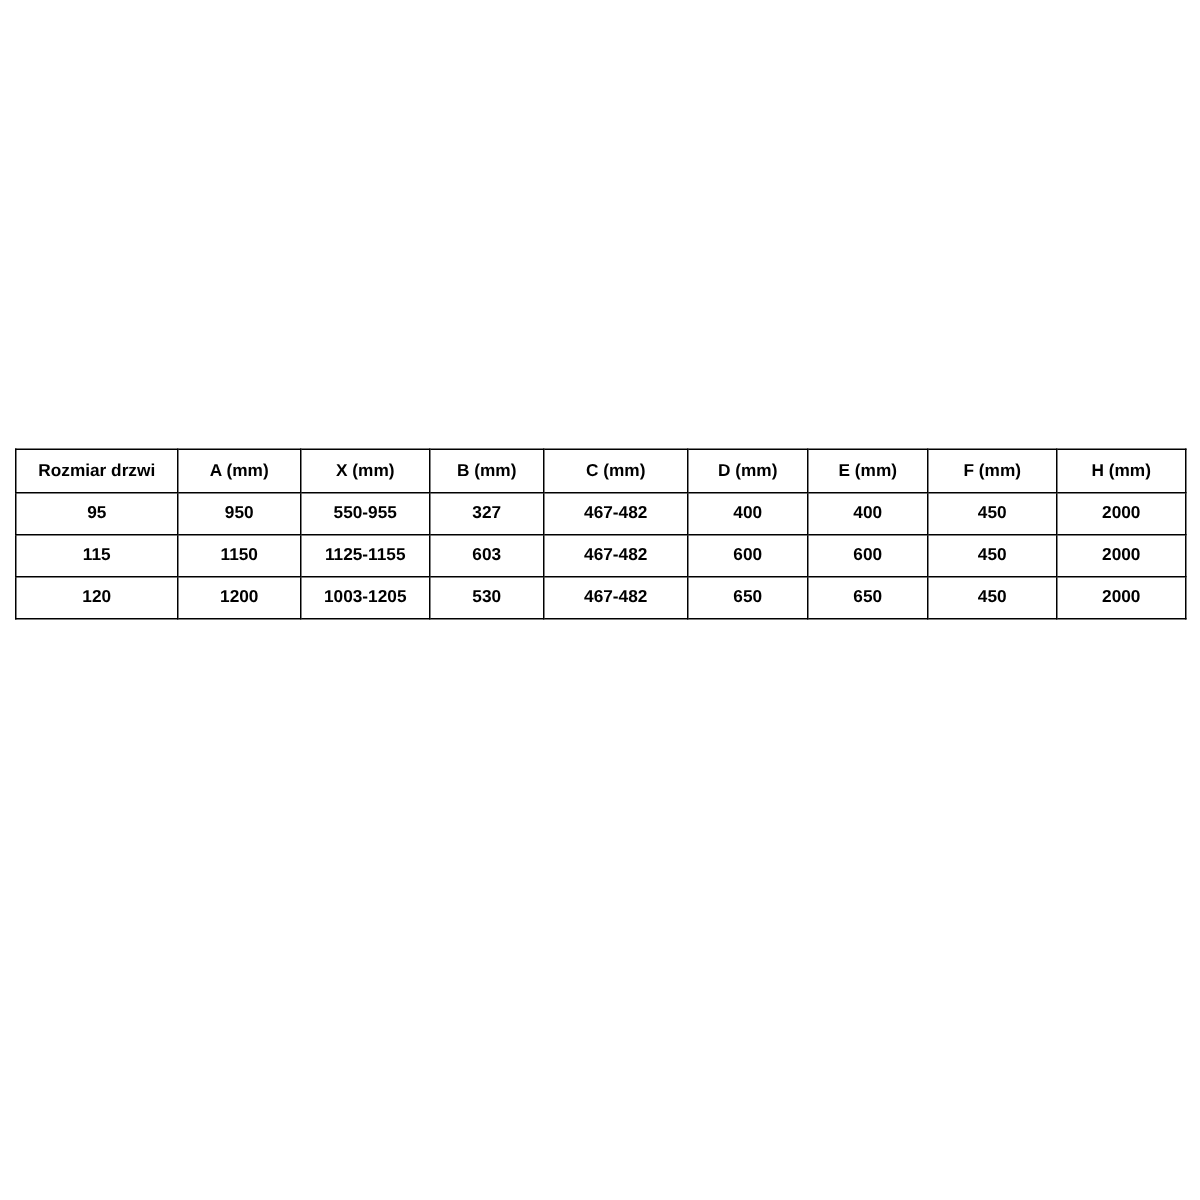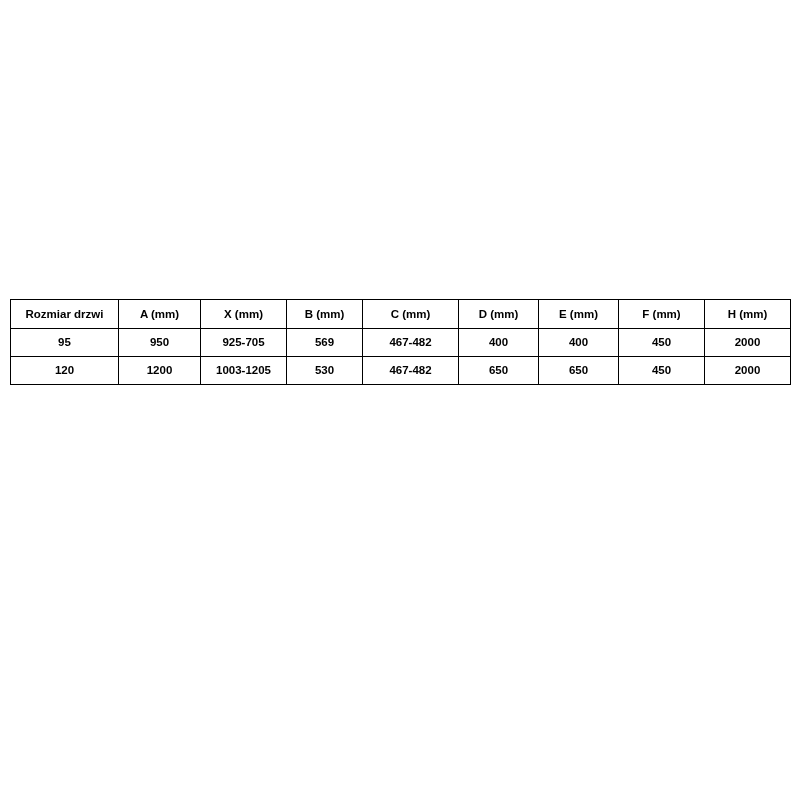"925-705" td { text: 925-705 -> 550-955 }
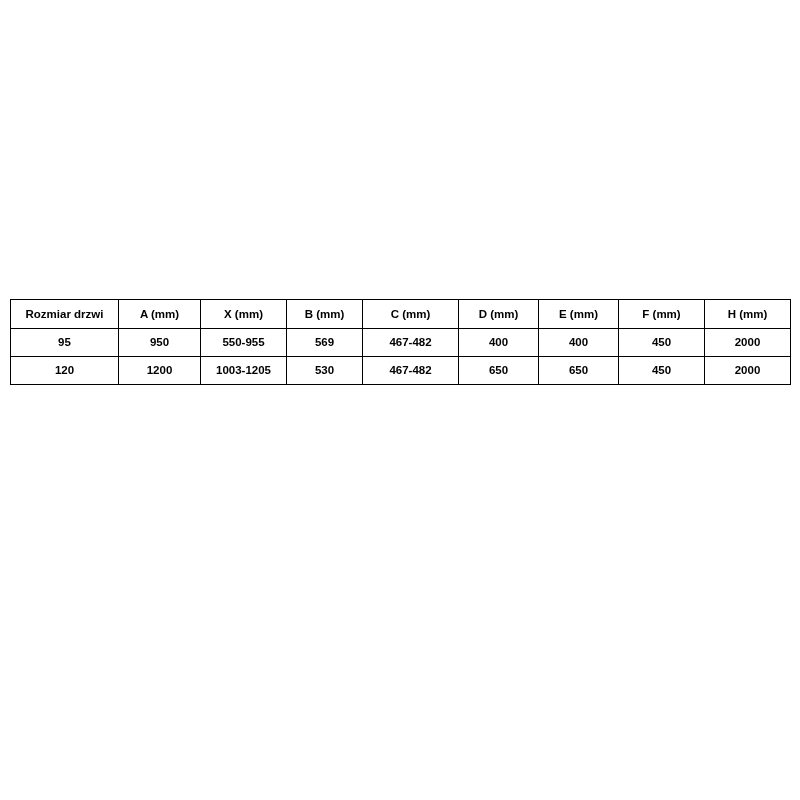"569" td { text: 569 -> 327 }
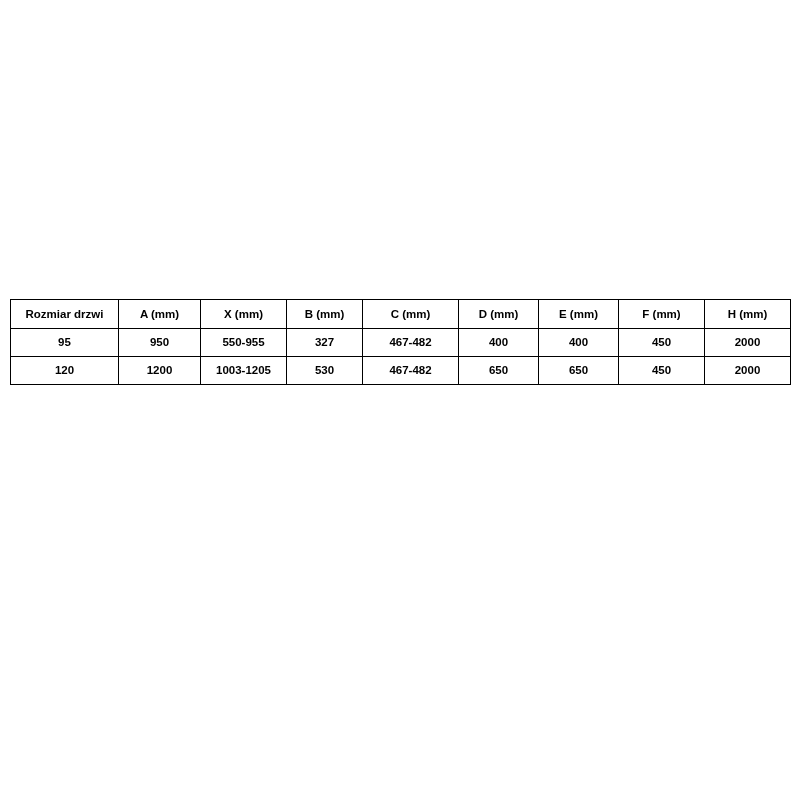"115" tr { html: none -> <tr> <td>115</td> <td>1150</td> <td>1125-1155</td> <td>603</td> <td>467-482</td> <td>600</td> <td>600</td> <td>450</td> <td>2000</td> </tr> }
